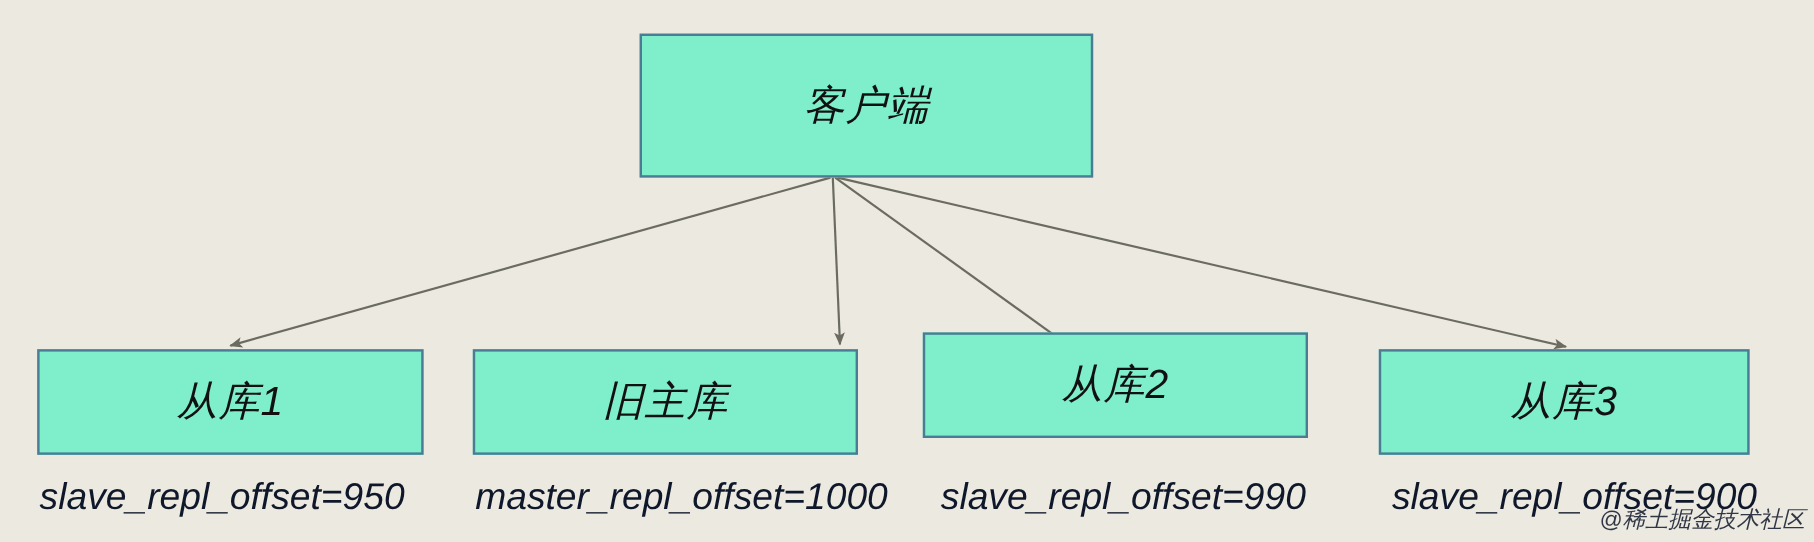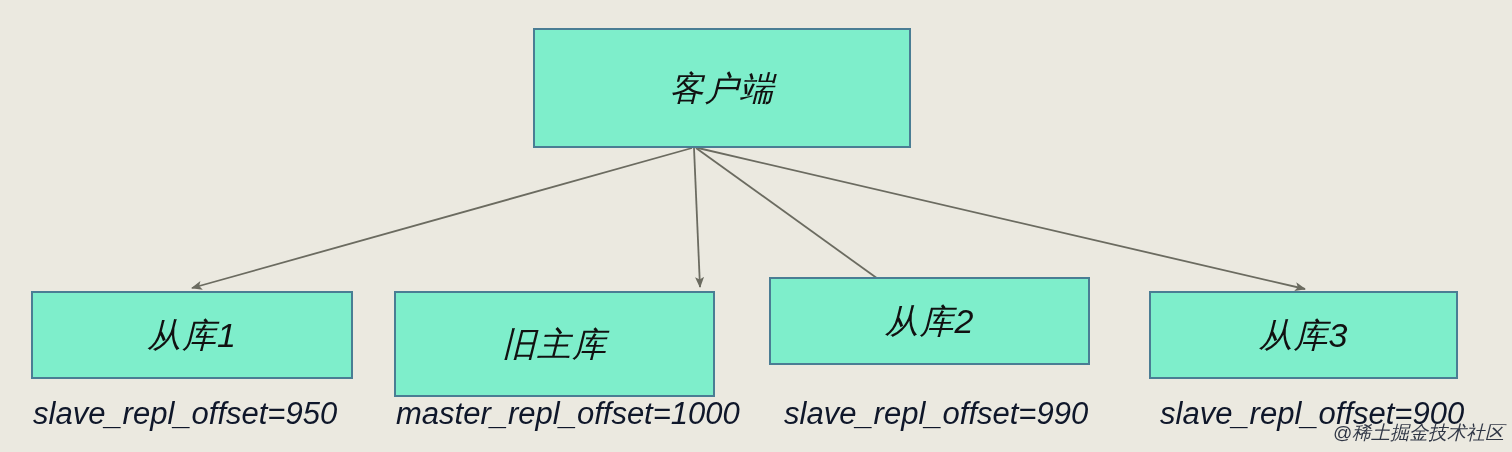"旧主库" div.node { height: 106px -> 88px }
